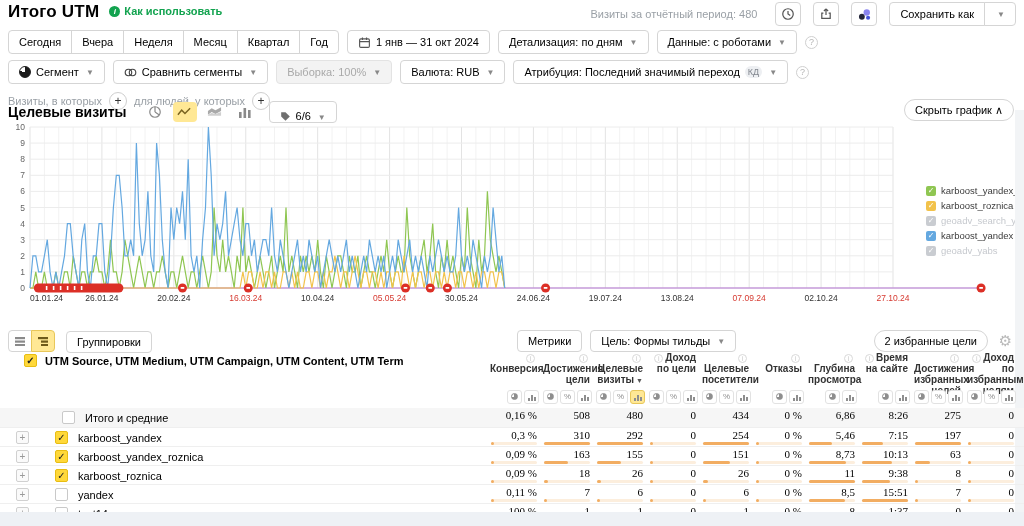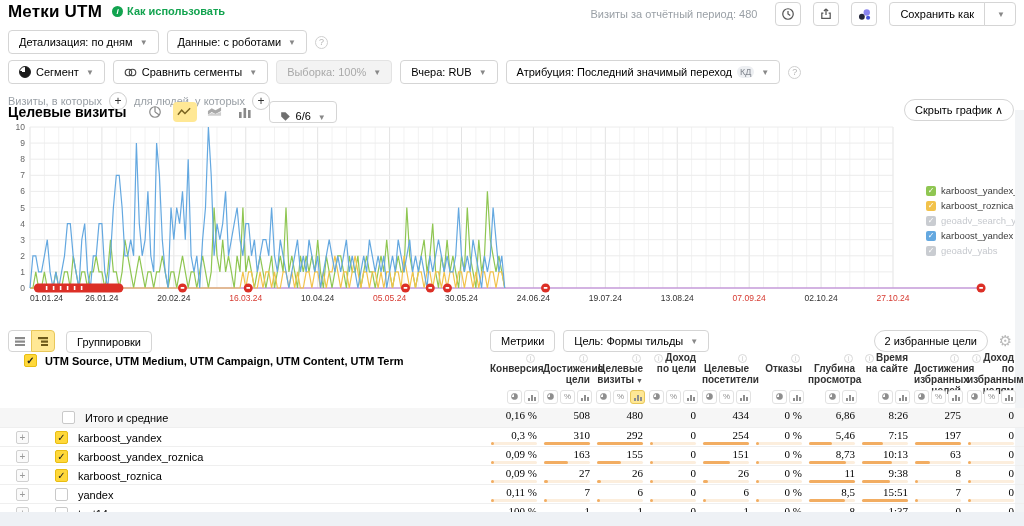"Метки UTM" span.title { text: Метки -> Итого }
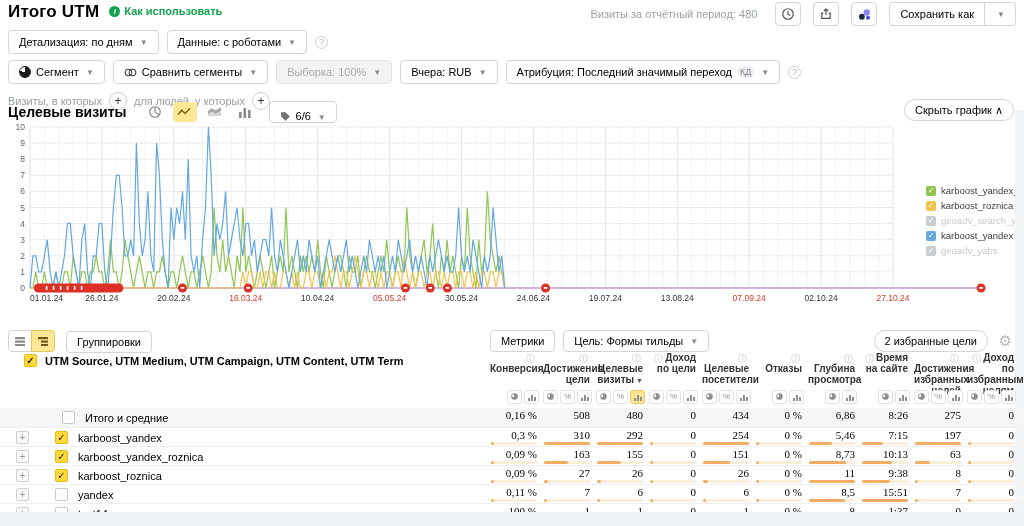"Сегодня" span.btn-group { html: none -> <span> <span>Сегодня</span> <span>Вчера</span> <span>Неделя</span> <span>Месяц</span> <span>Квартал</span> <span>Год</span> </span> }
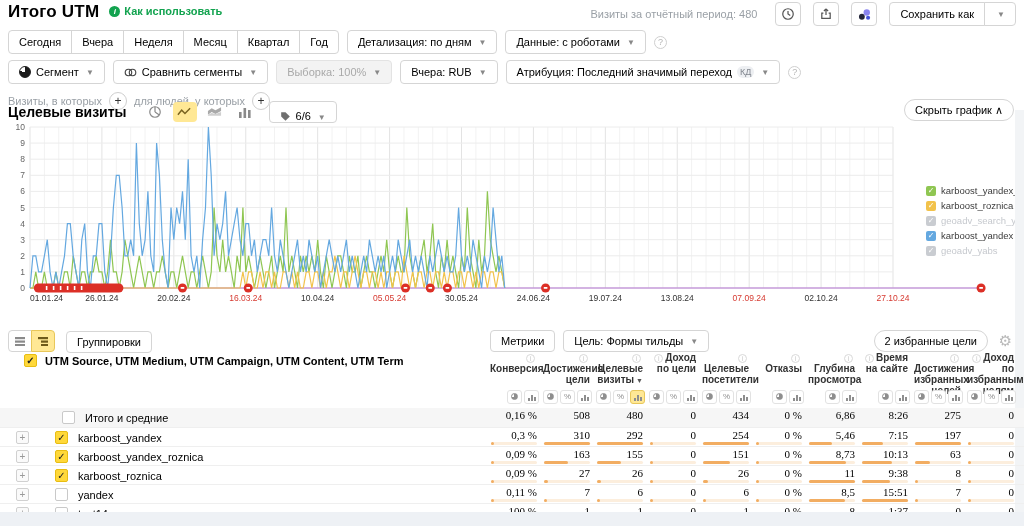"1 янв — 31 окт" span.btn { html: none -> <span> <svg> <rect></rect> <path></path> </svg> <span>1 янв — 31 окт 2024</span> </span> }
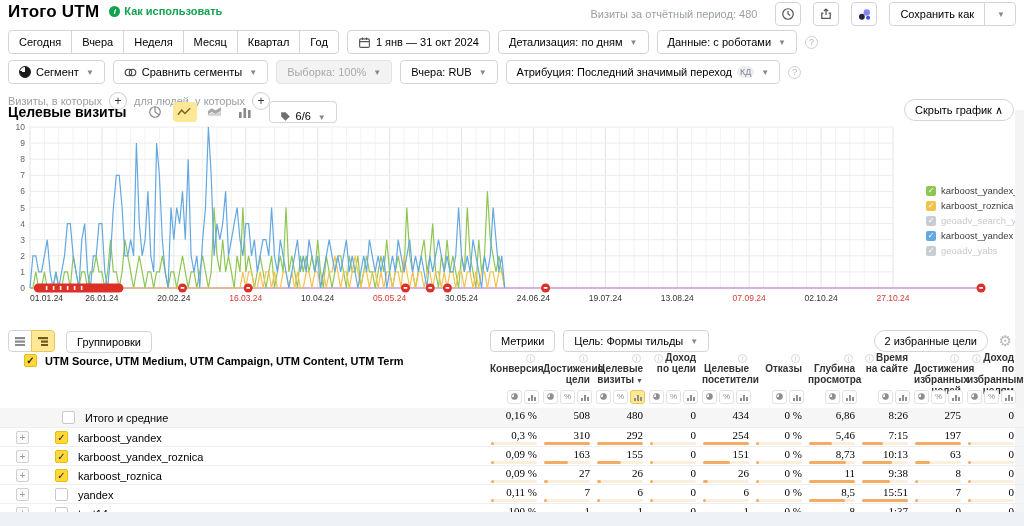"Вчера: RUB" span { text: Вчера -> Валюта }
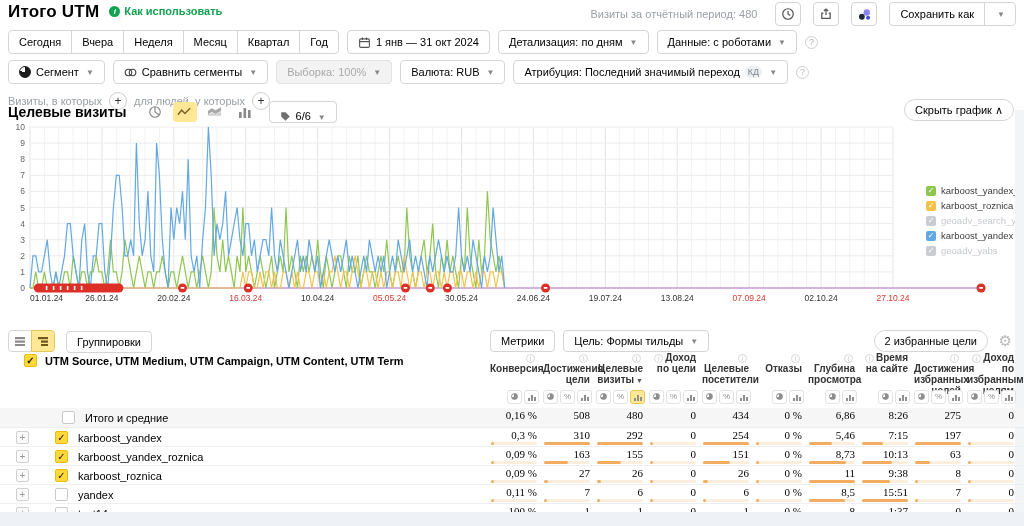"Метрики" .tbl-controls-right { left: 482px -> 509px }
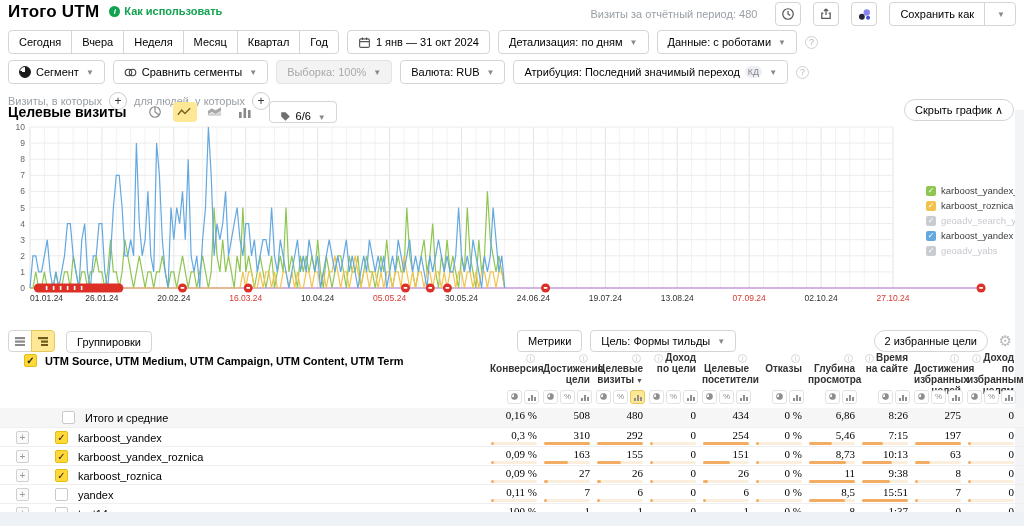"27" div.v { text: 27 -> 18 }
